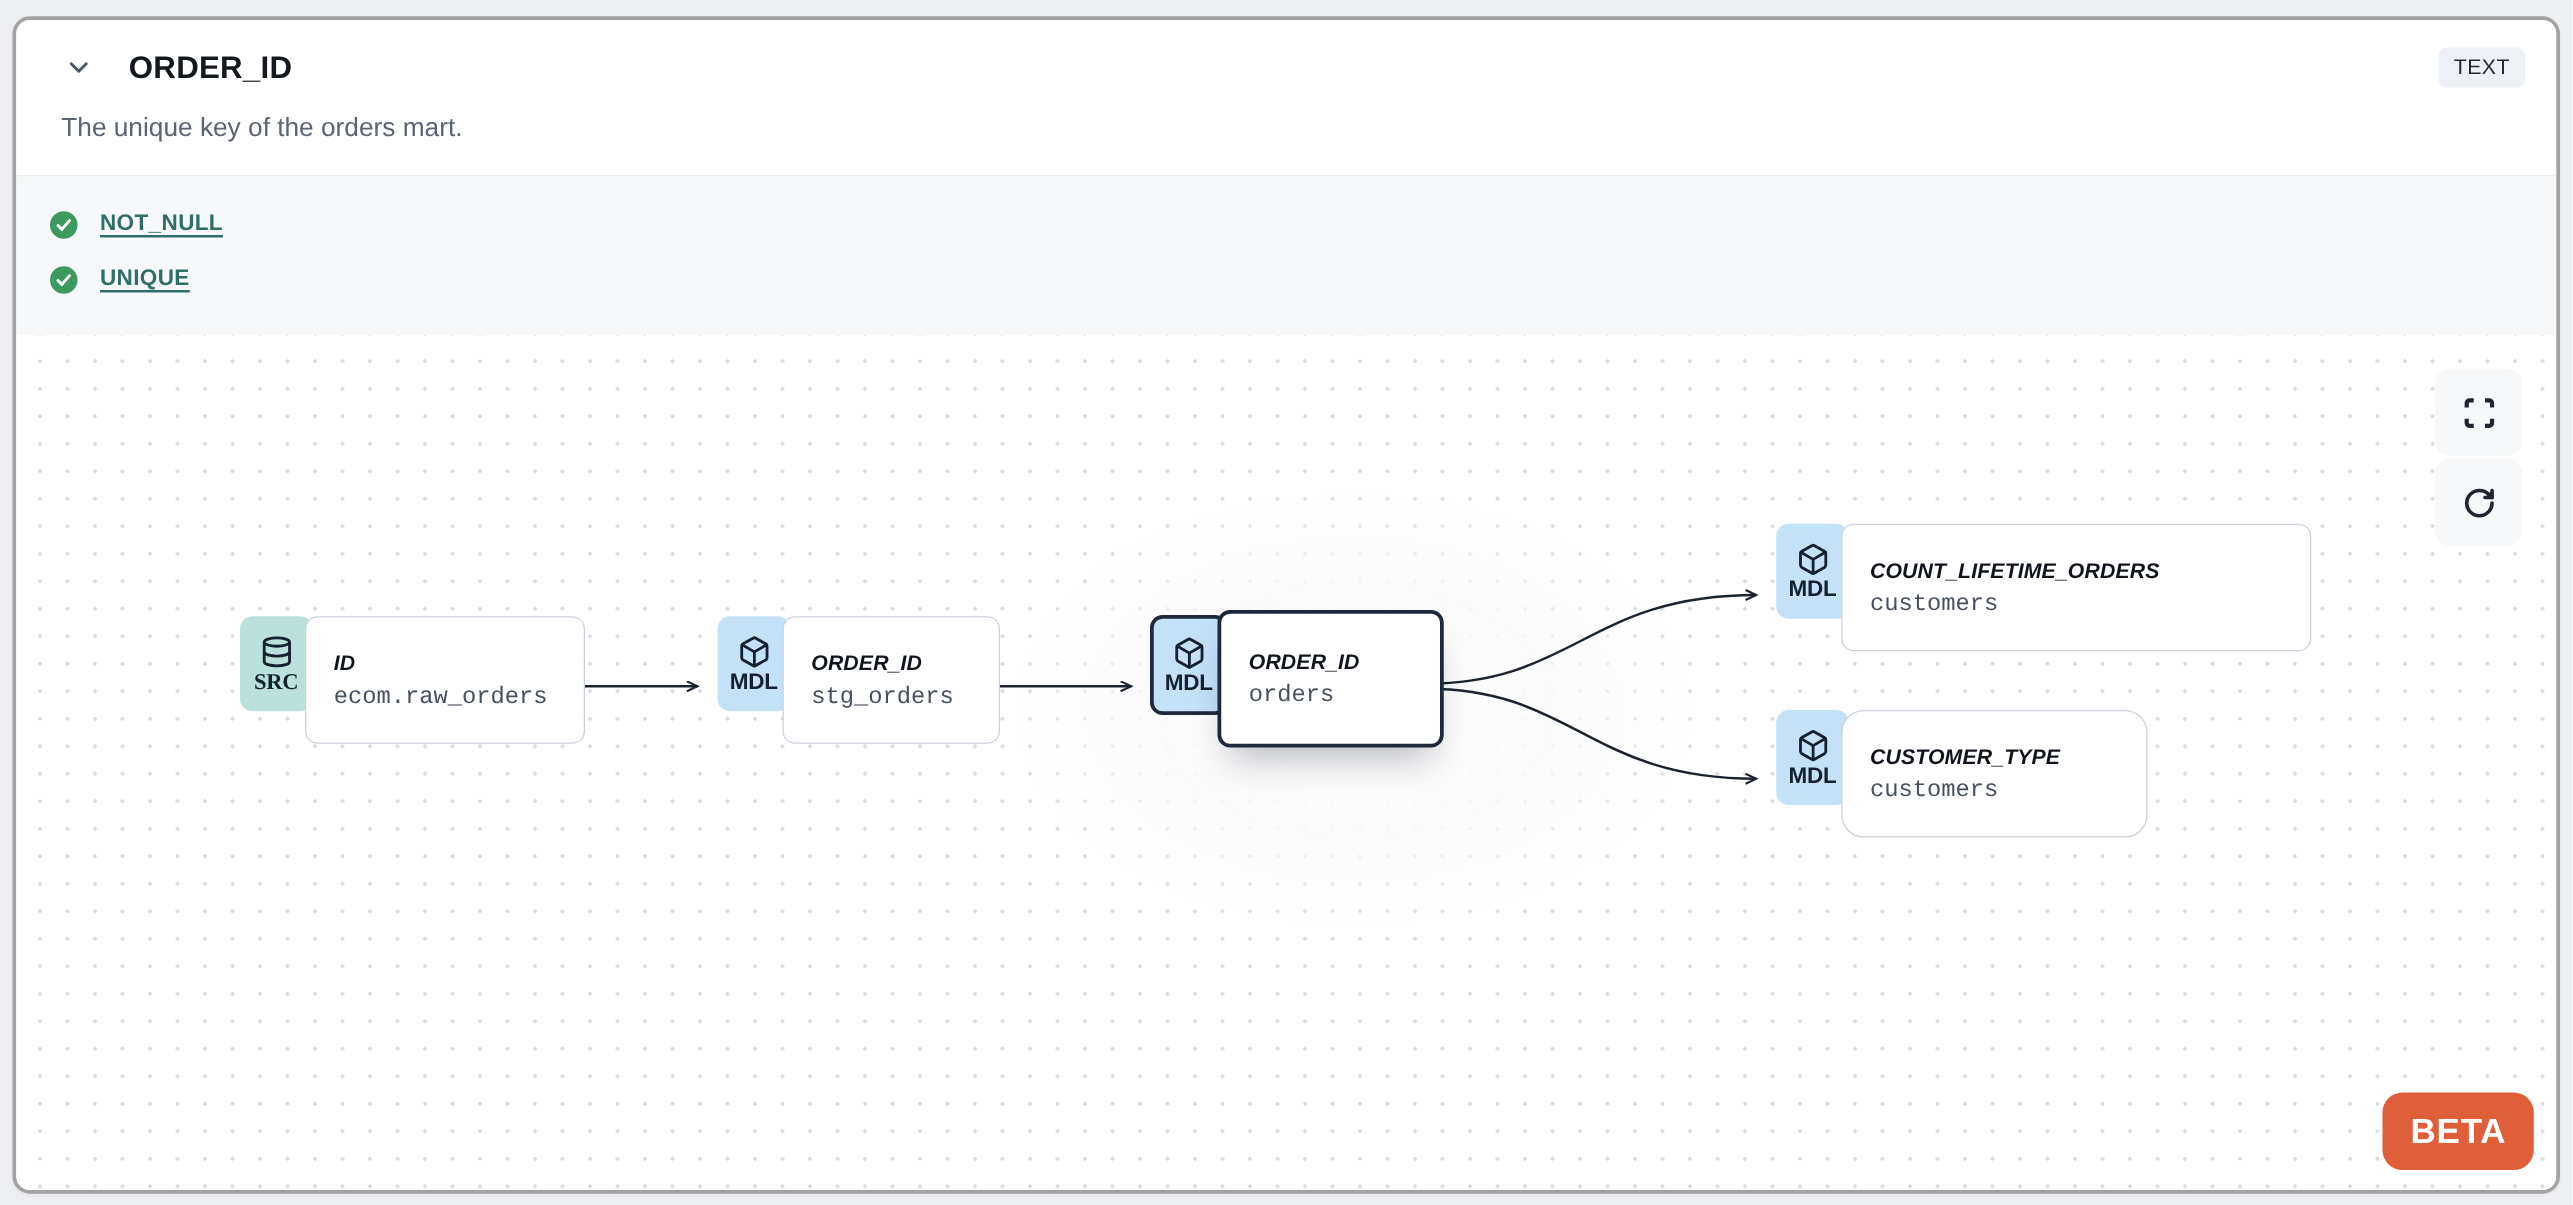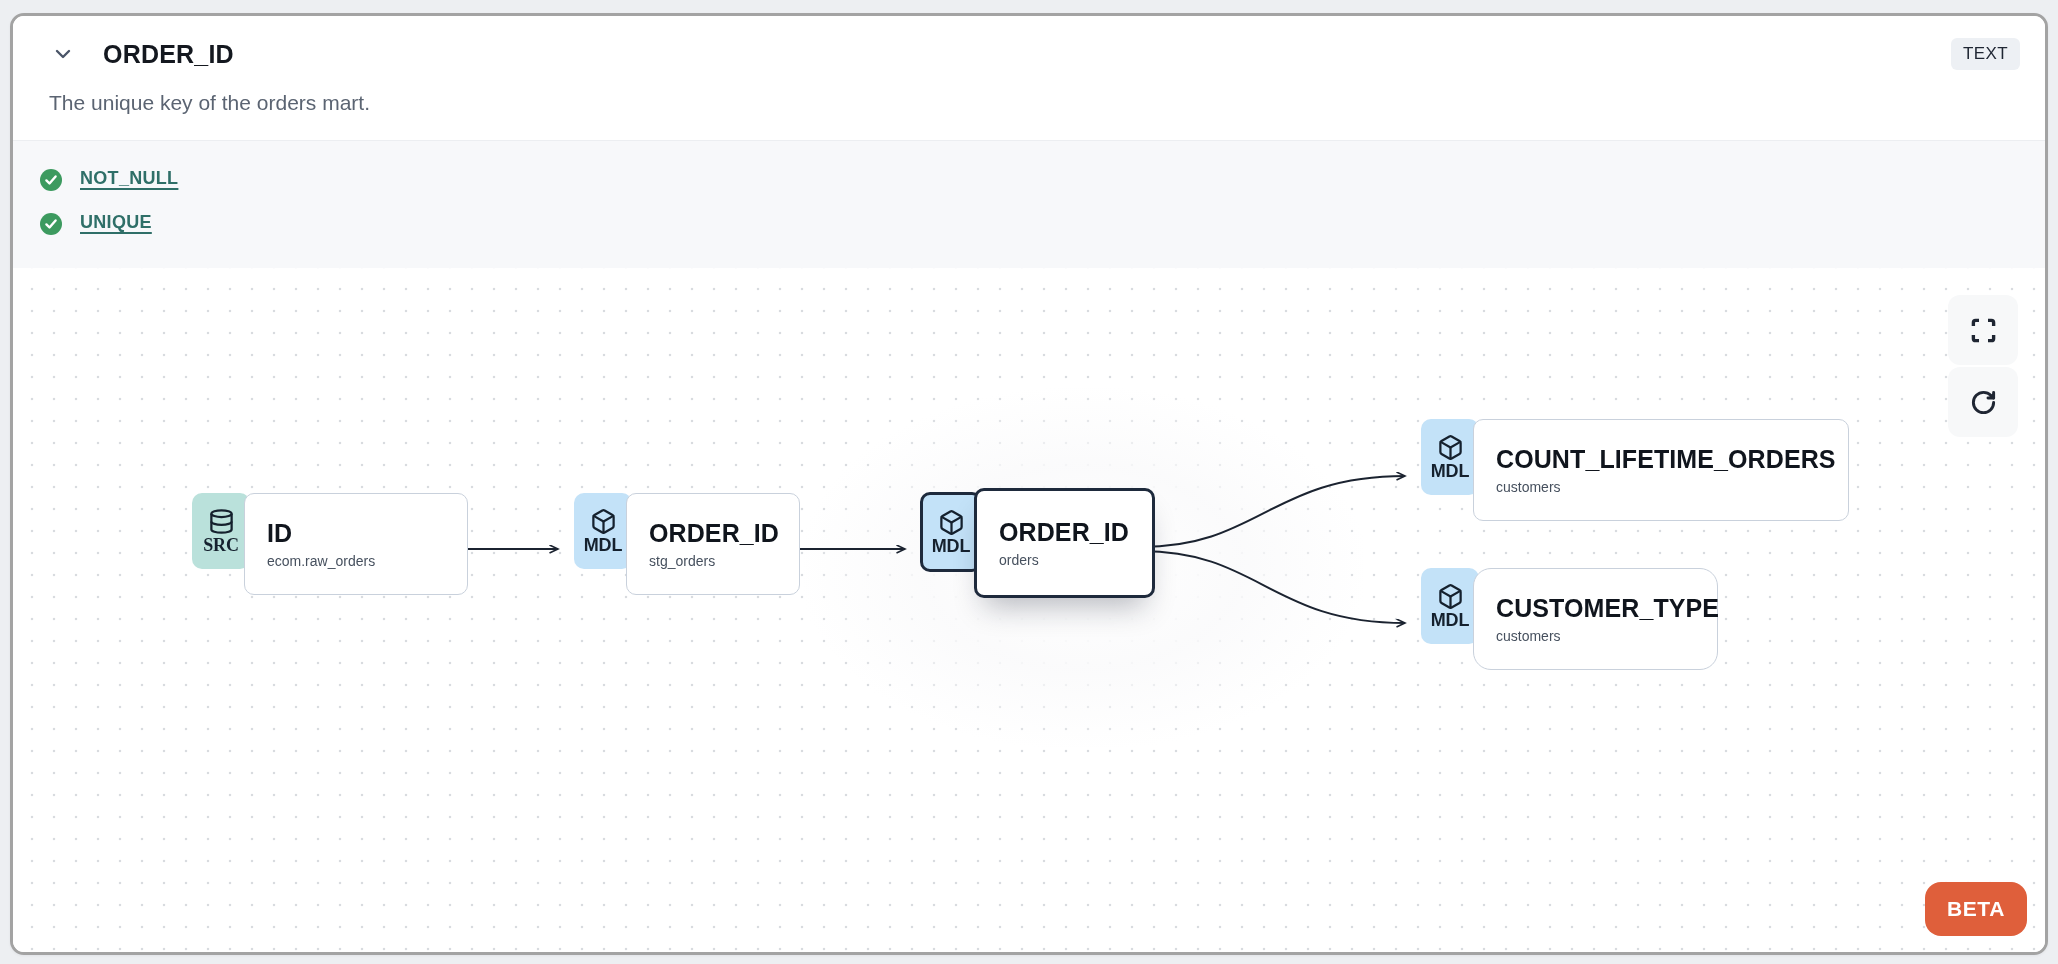"COUNT_LIFETIME_ORDERS" .node-title { font-size: 25px -> 17px; font-style: none -> italic }
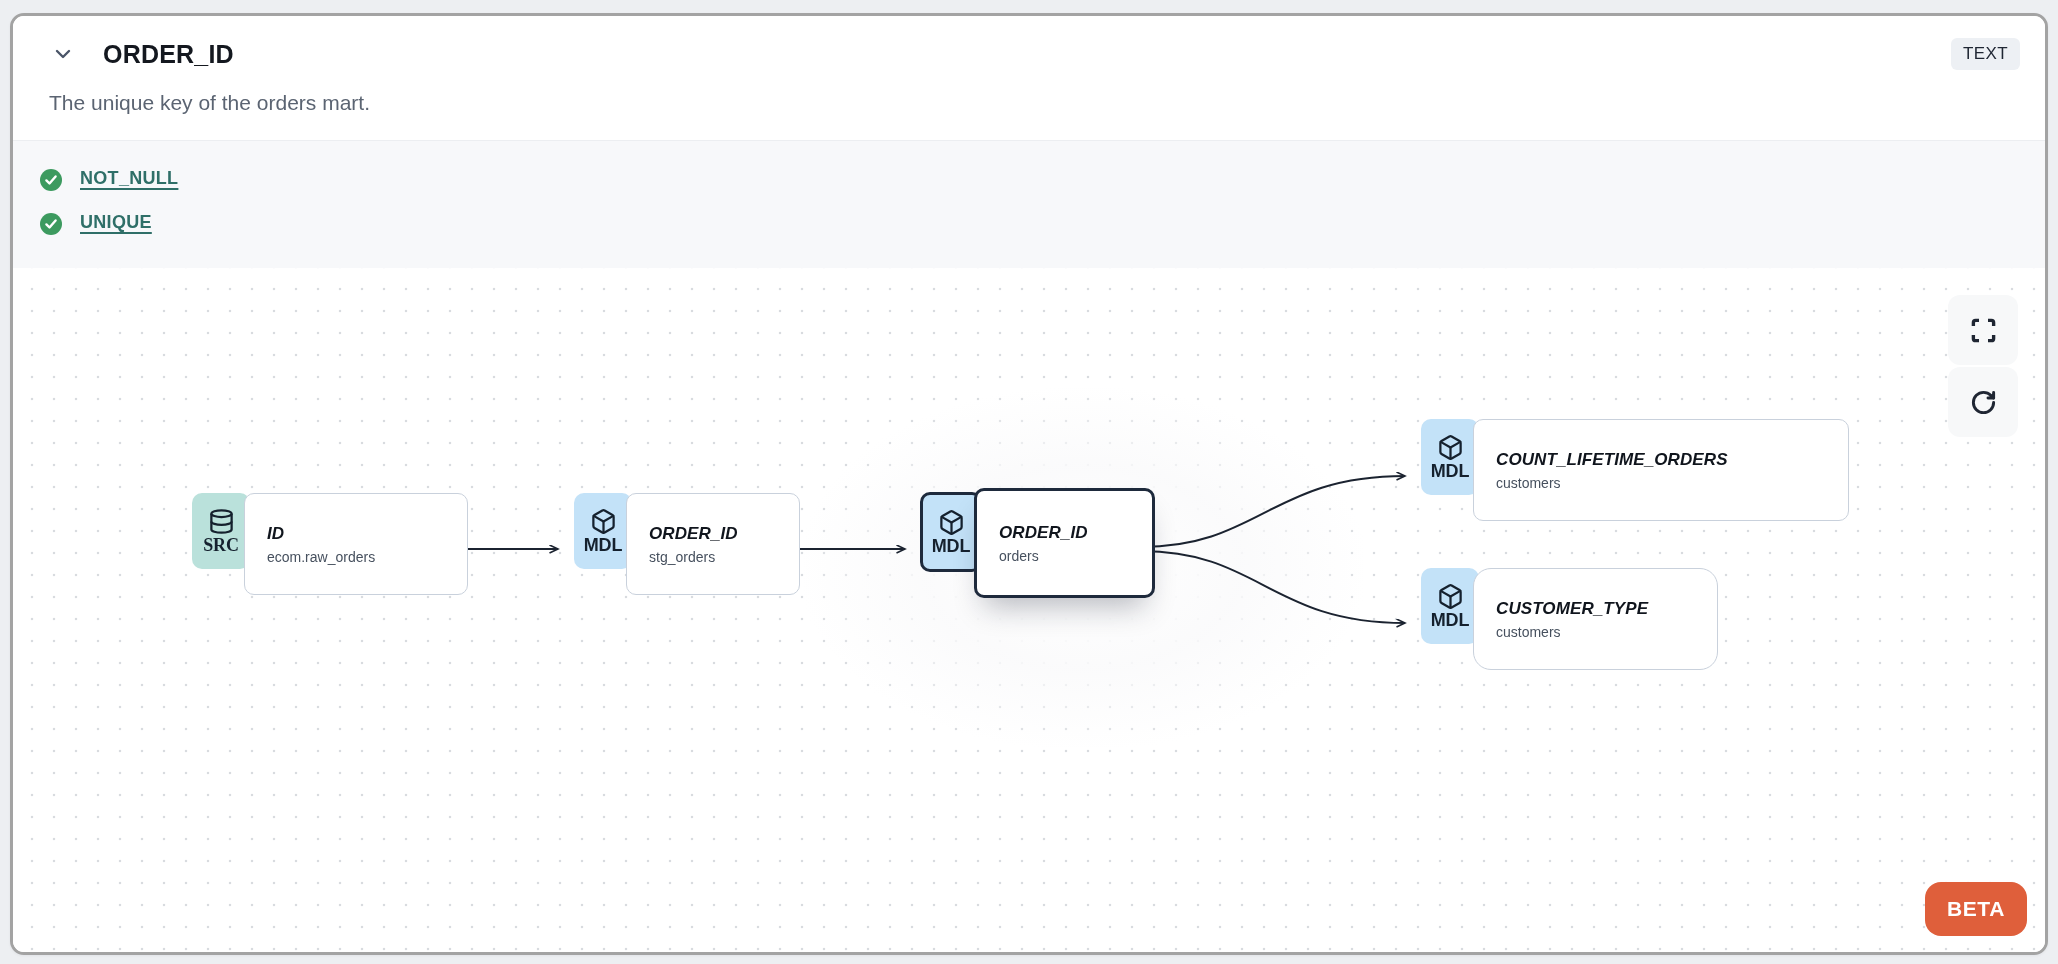"customers" .node-subtitle { font-family: none -> Liberation Mono, monospace; font-size: 14px -> 19px }
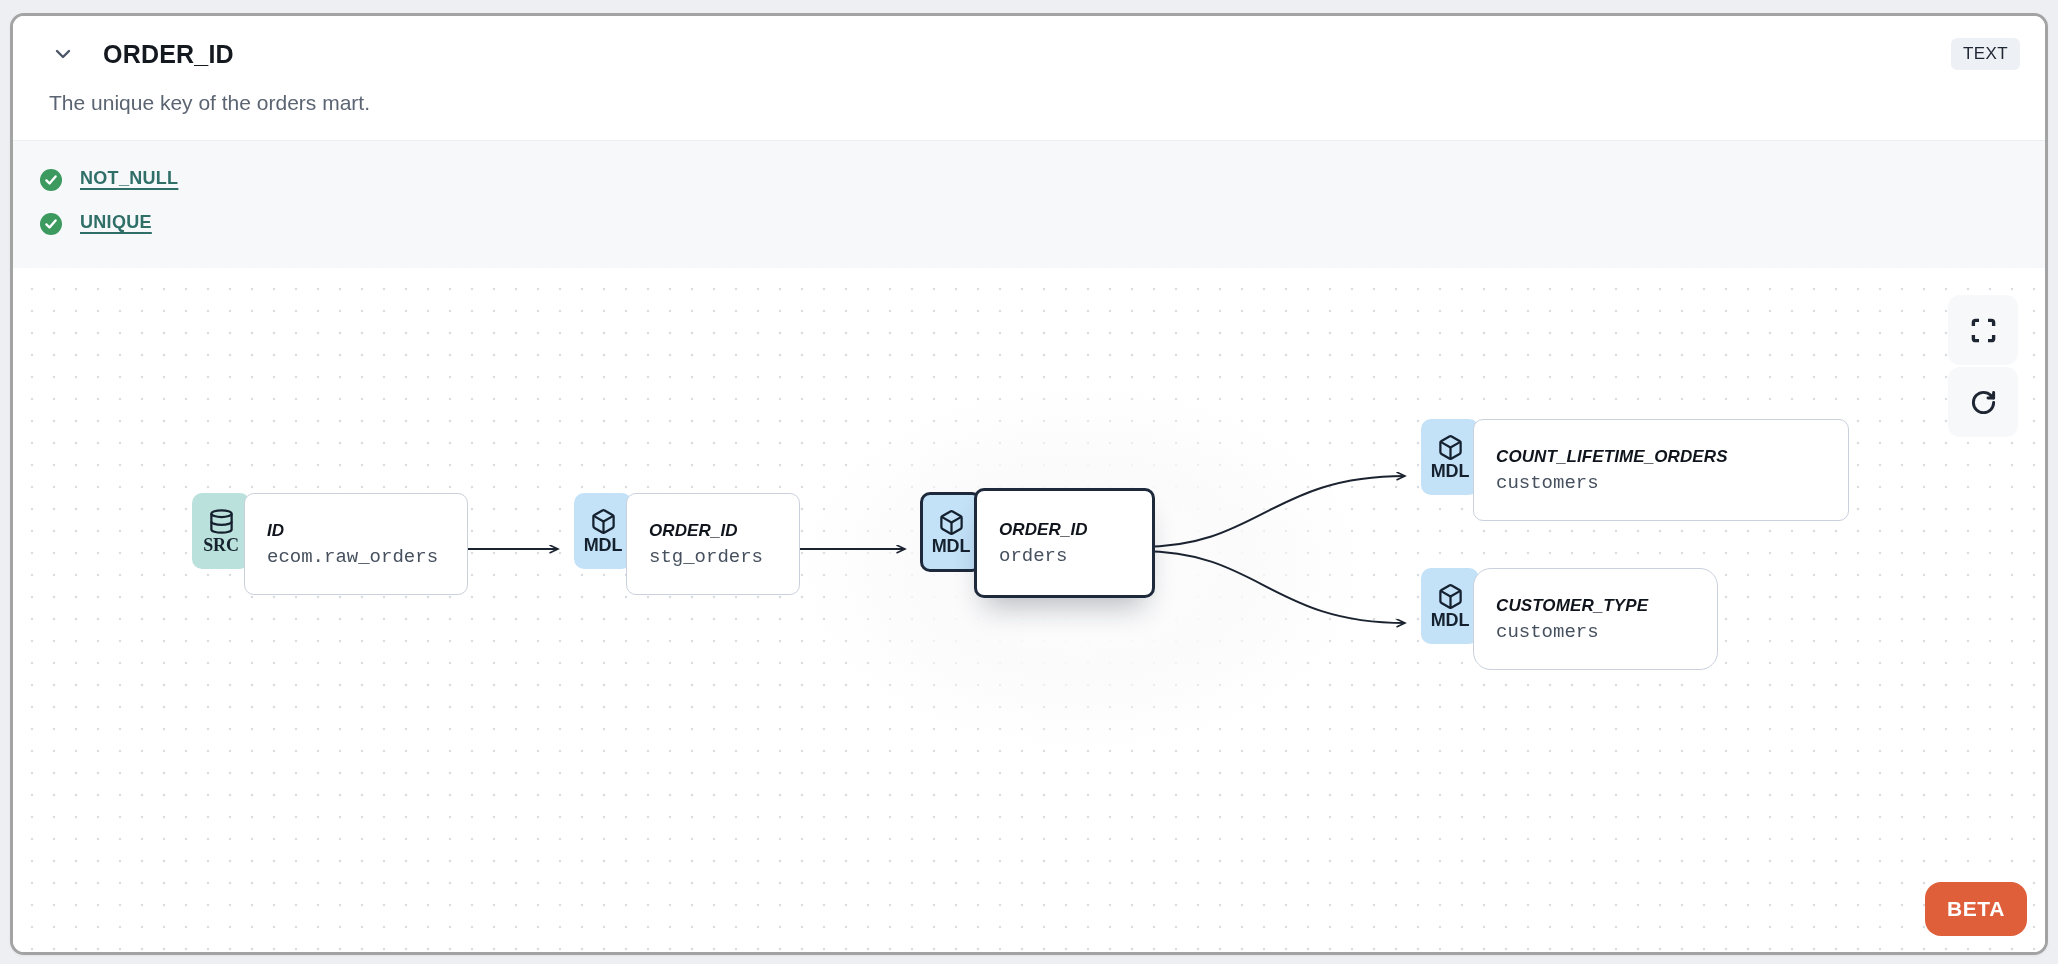"BETA" .beta-badge { font-size: 21px -> 28px }
